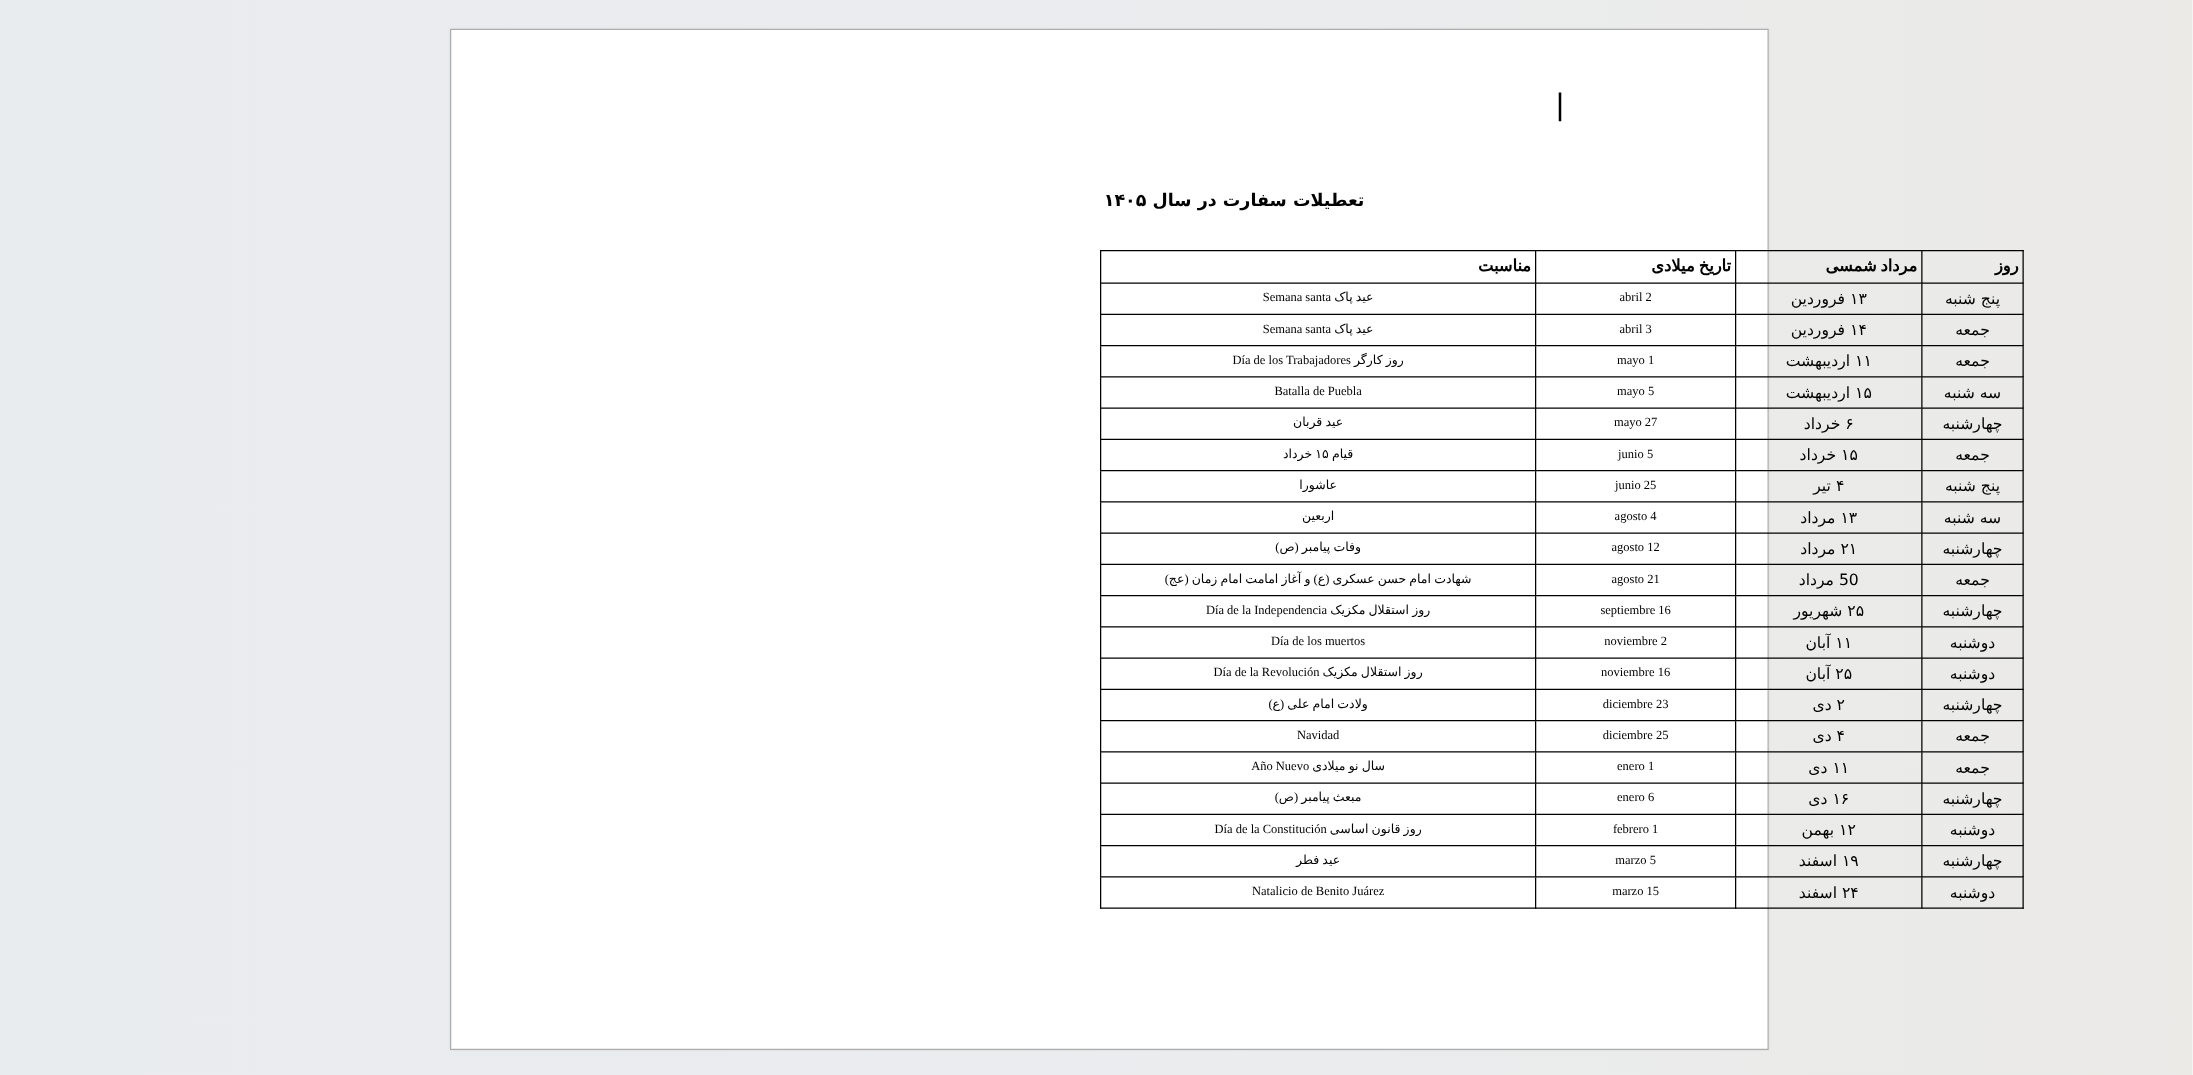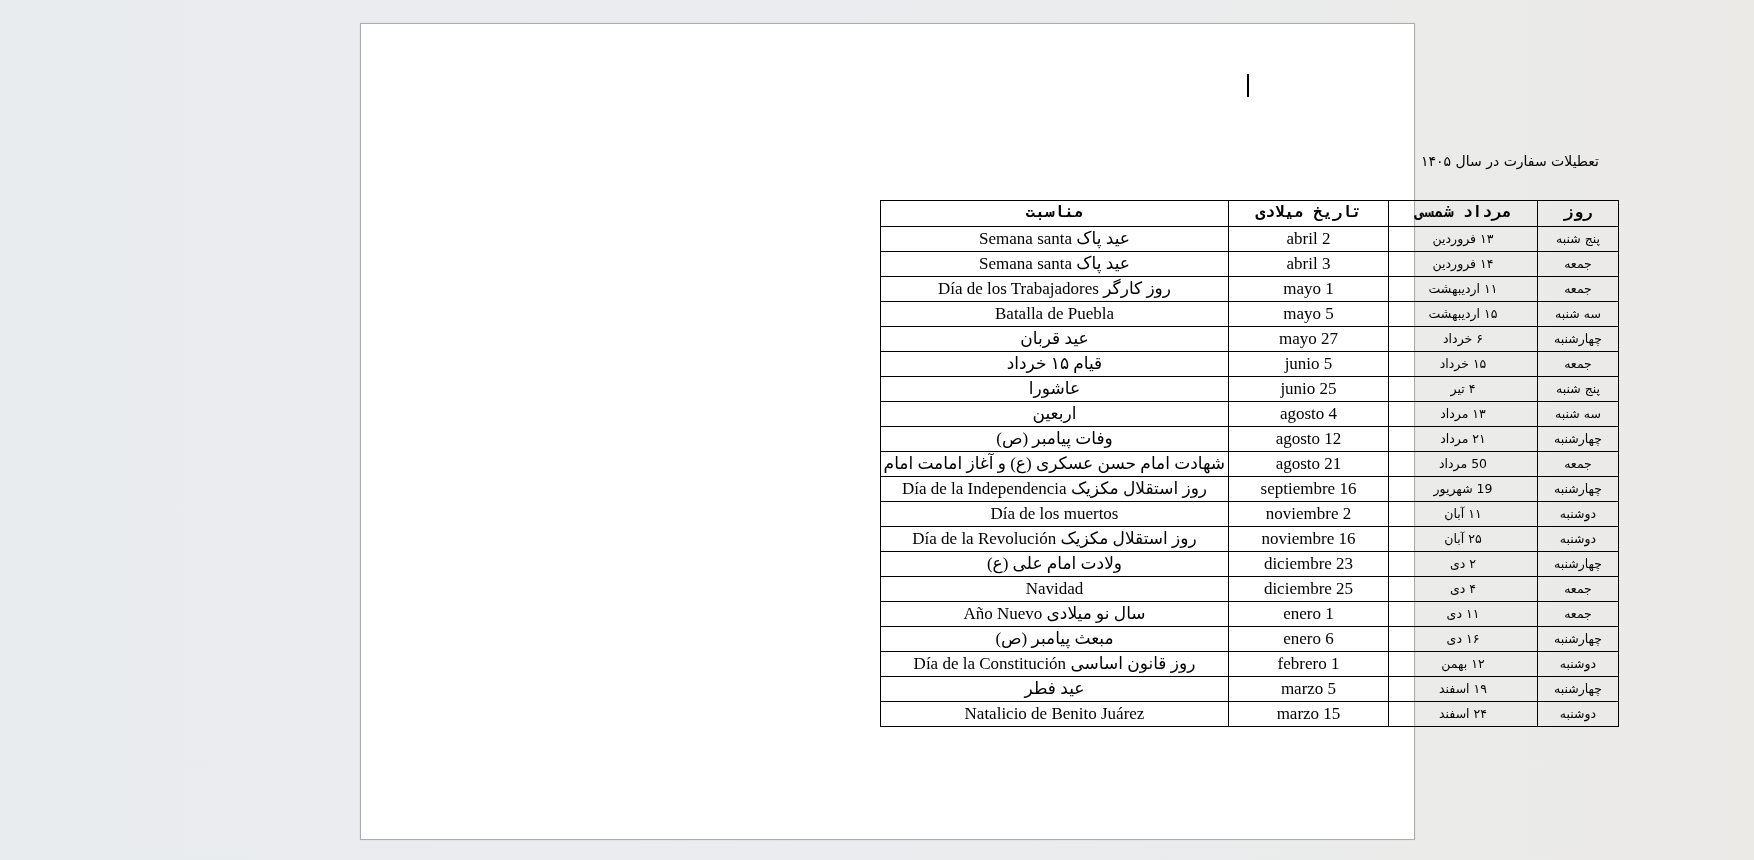"تعطیلات سفارت در سال ۱۴۰۵" .doc-title { font-weight: normal -> bold; left: 500px -> 522px; text-align: right -> left }
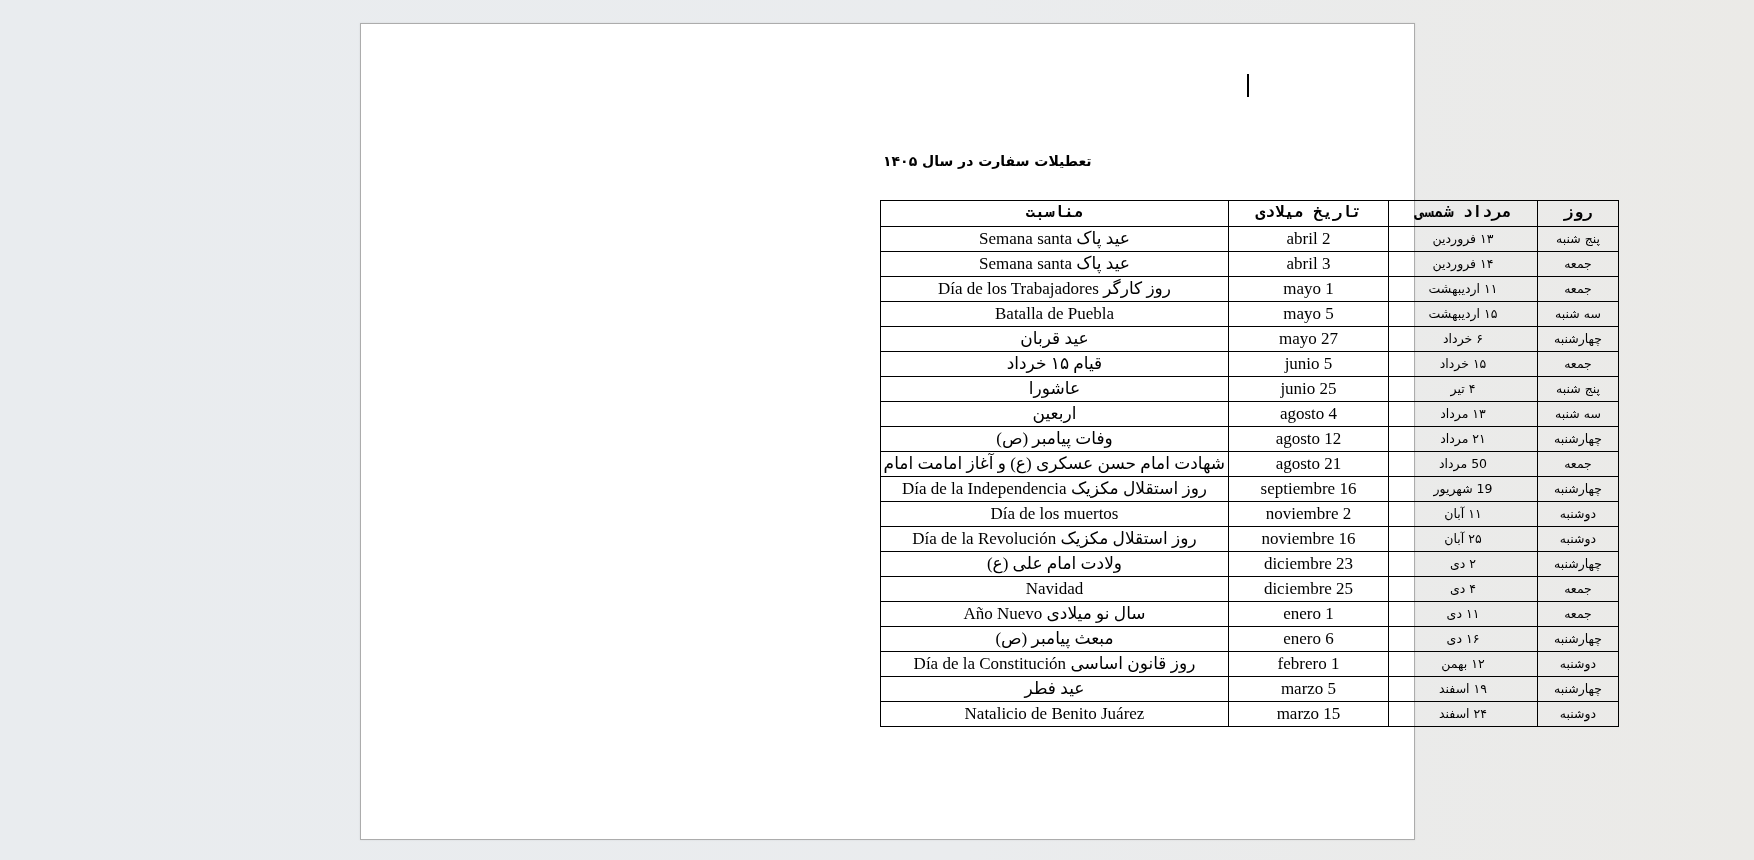"مناسبت" table.holidays th { font-family: Liberation Mono, monospace -> Liberation Serif, serif; font-size: 16px -> 13px; text-align: none -> right }
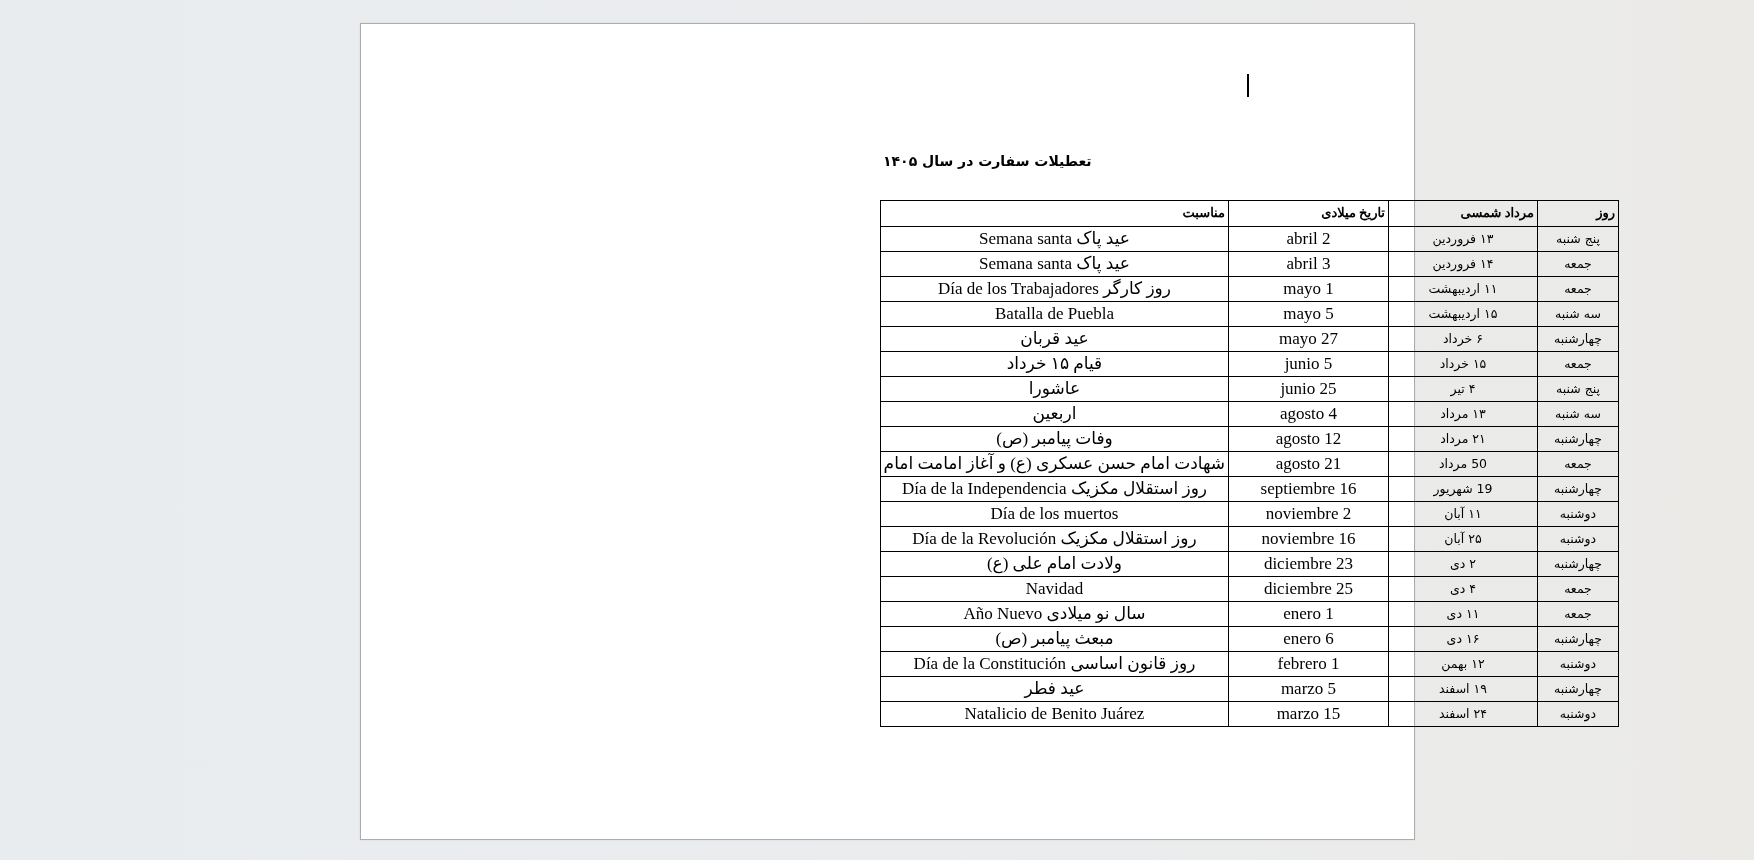"عید پاک Semana santa" table.holidays td.c-occasion { font-size: 17px -> 10px }
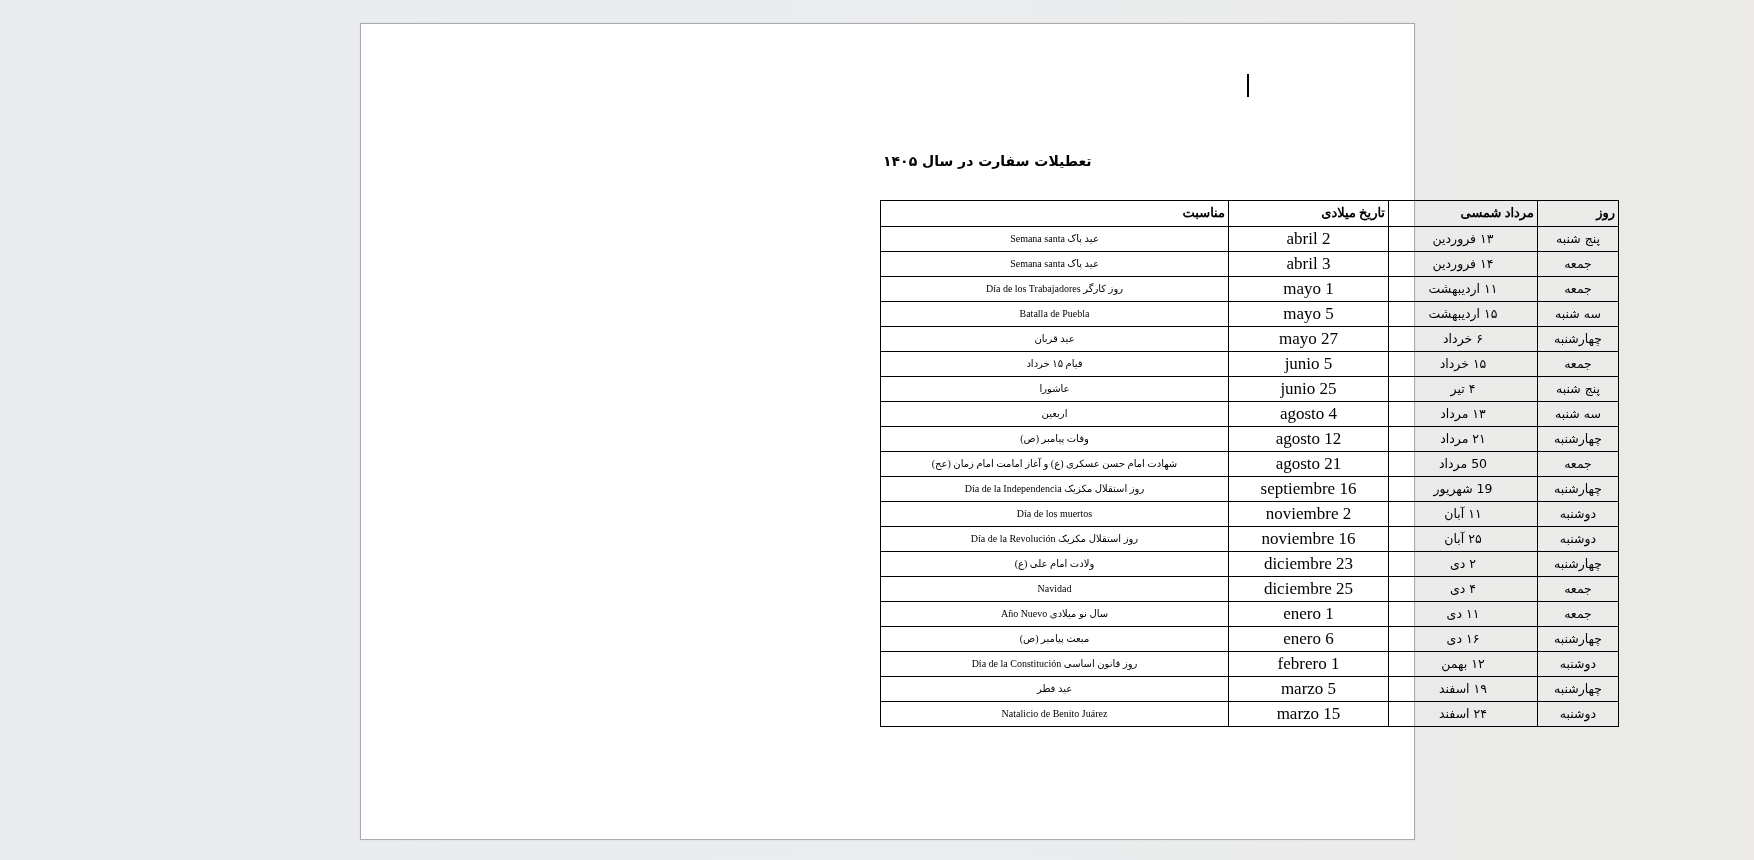"2 abril" table.holidays td.c-gregorian { font-size: 17px -> 10px }
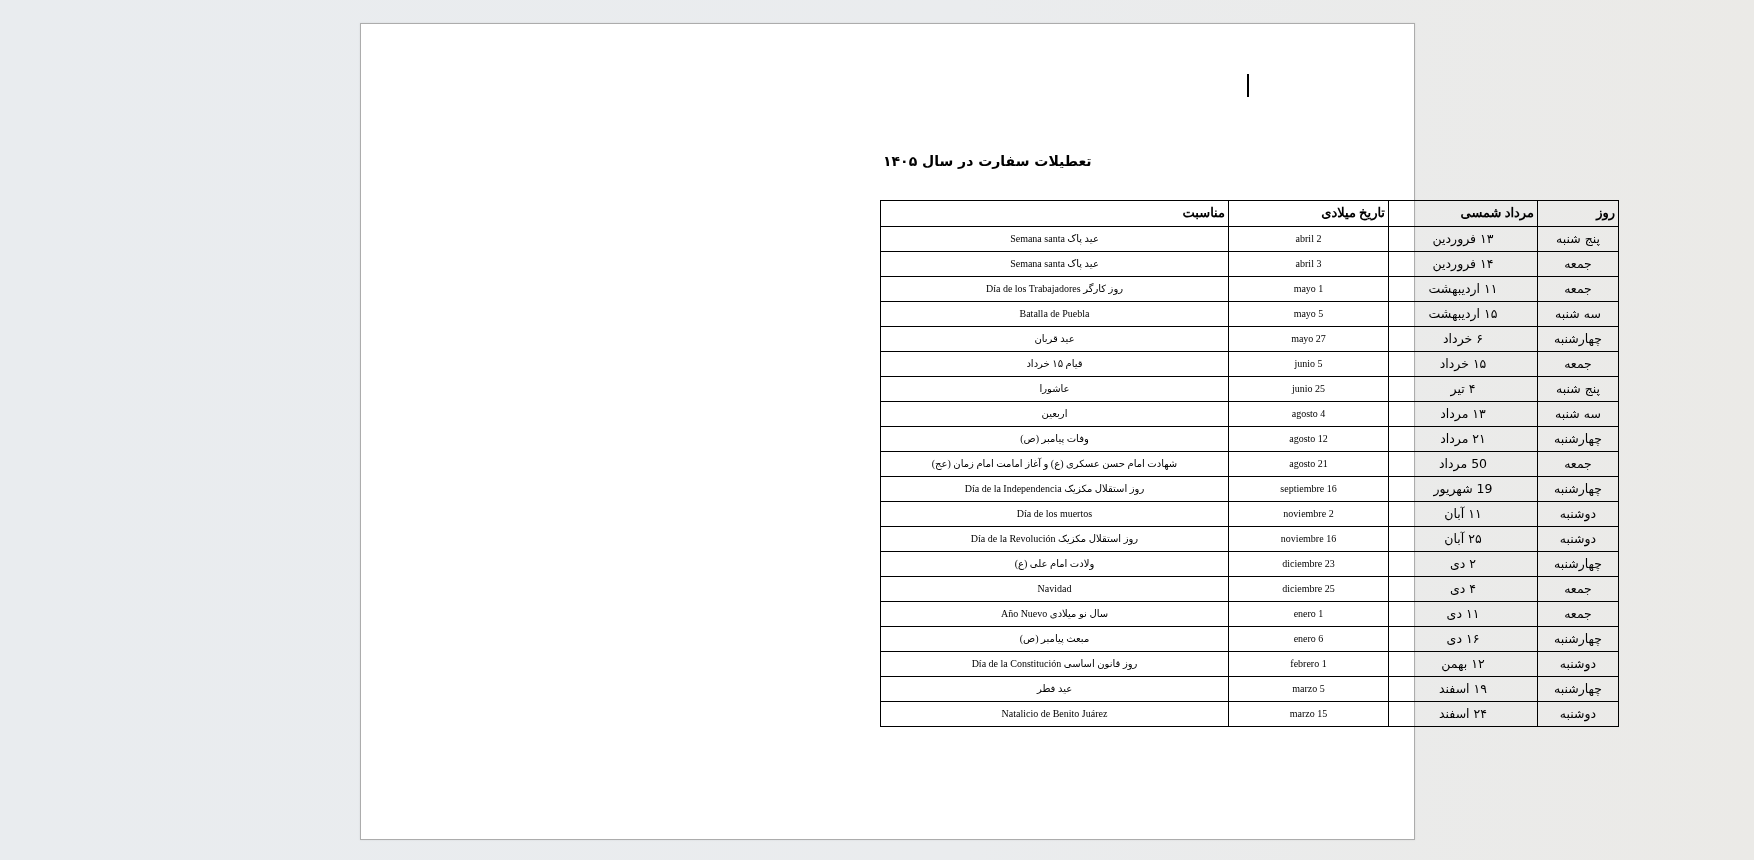"19 شهریور" td.c-shamsi { text: 19 -> ۲۵ }
